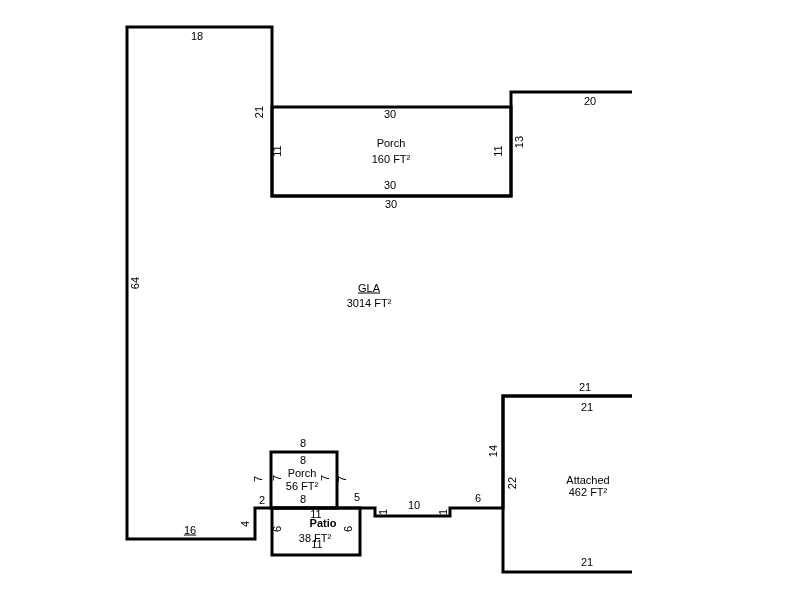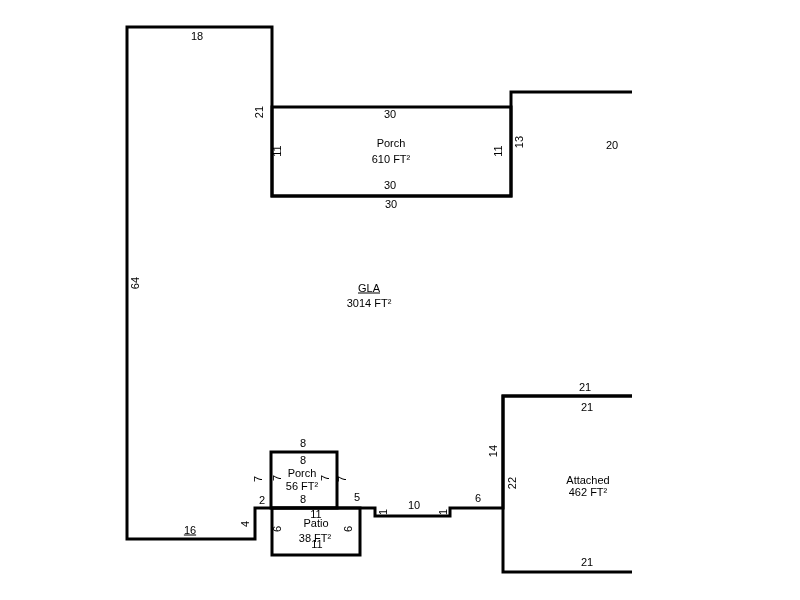"20" span.dim-label { left: 612px -> 590px; margin-top: 44px -> none }
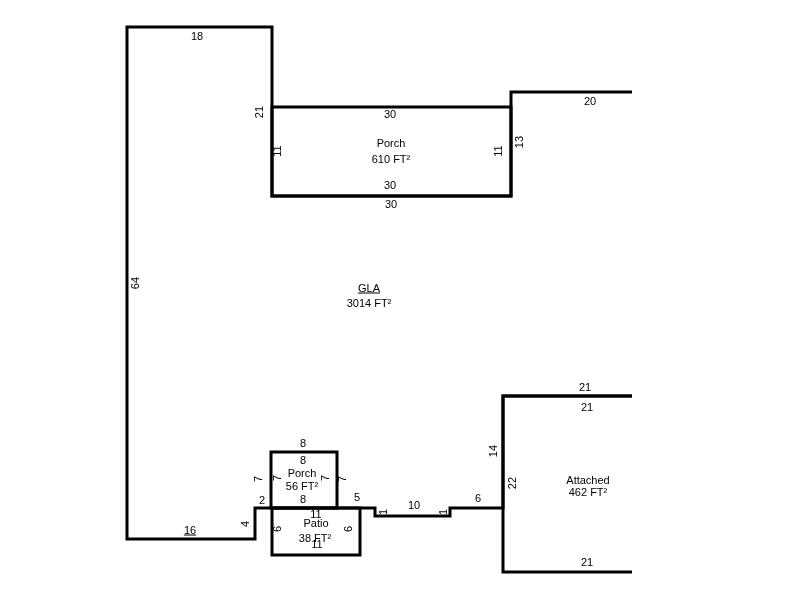"610 FT²" span.dim-label { text: 610 -> 160 }
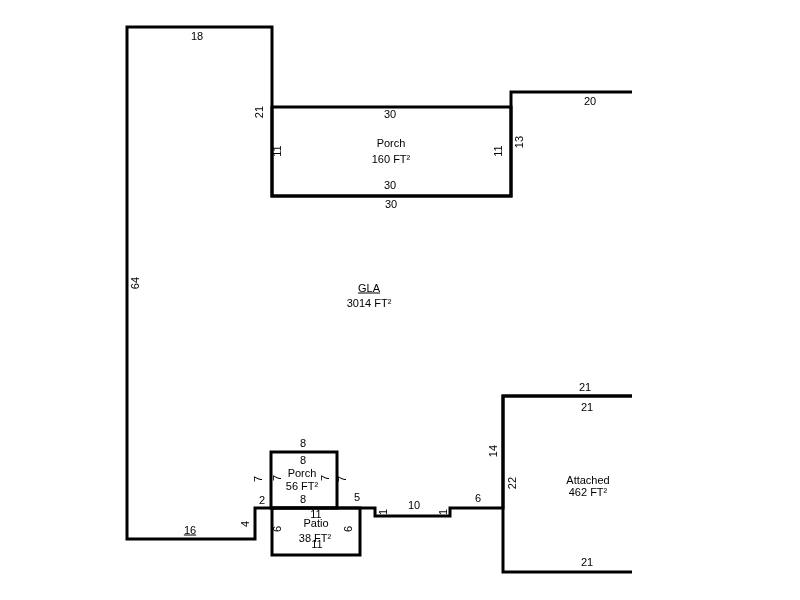"Patio" span.dim-label { font-weight: none -> bold; left: 316px -> 323px }
